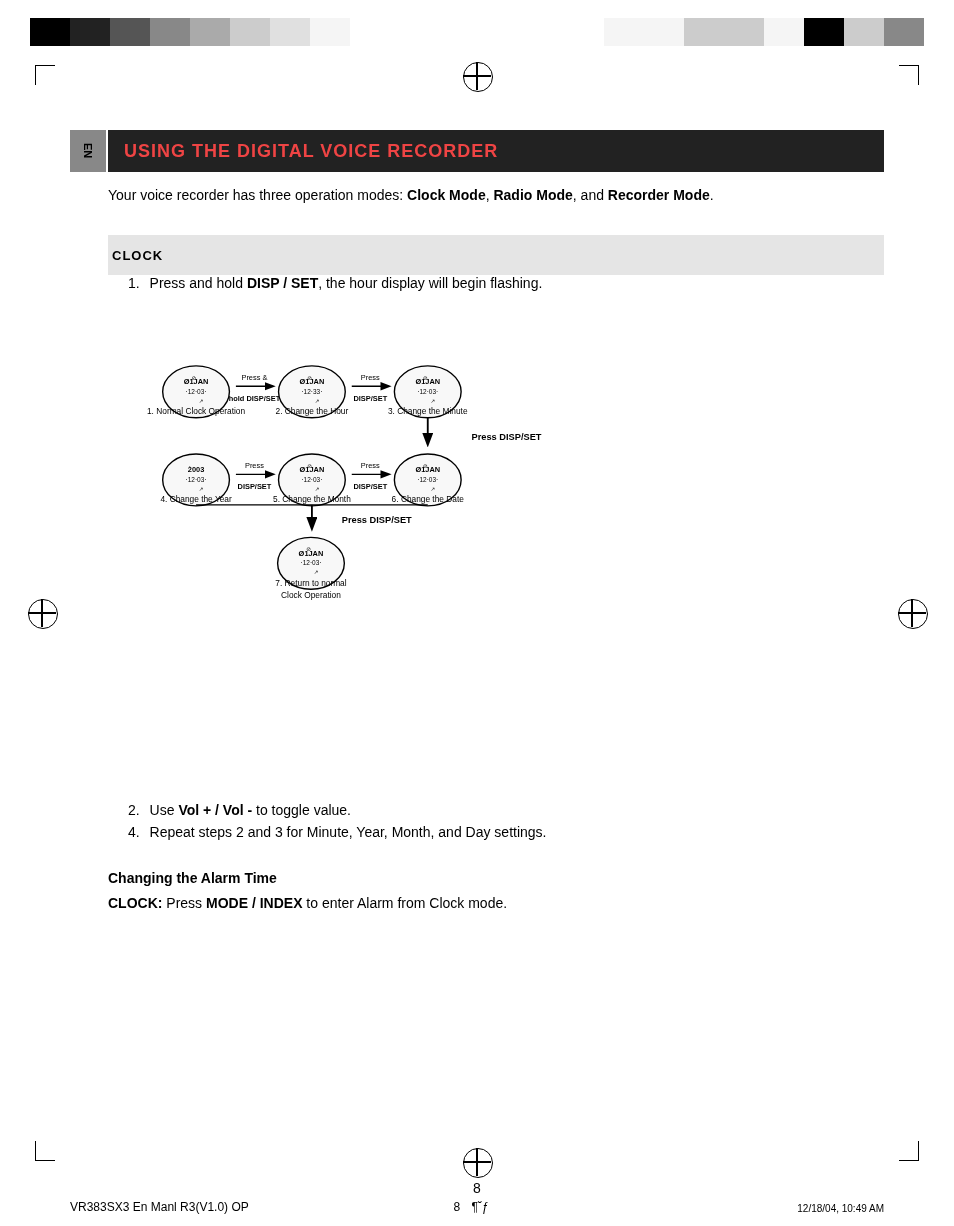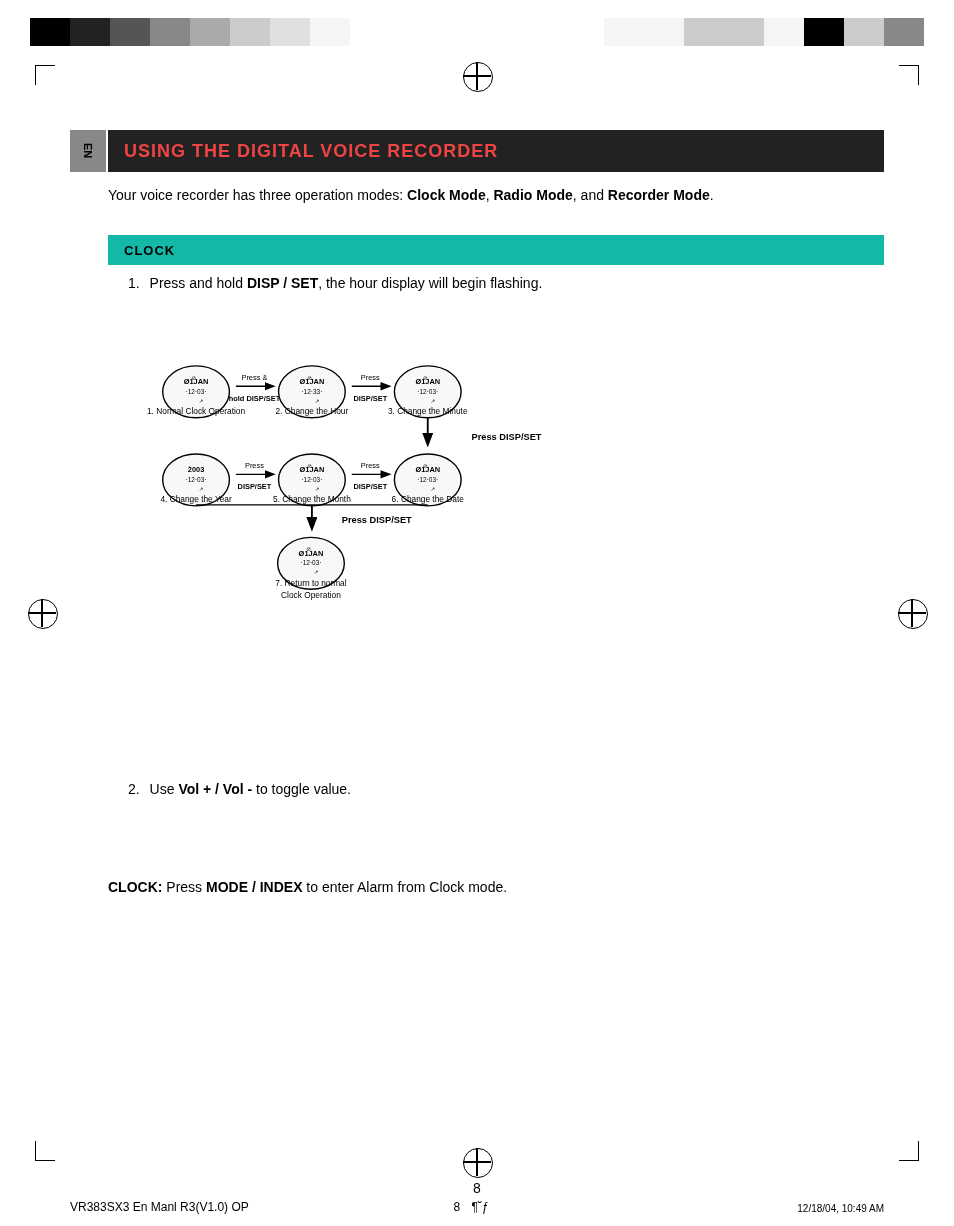"CLOCK" .section-header { background: #14b8a6 -> #e5e5e5; height: 30px -> 40px; padding-left: 16px -> 4px }
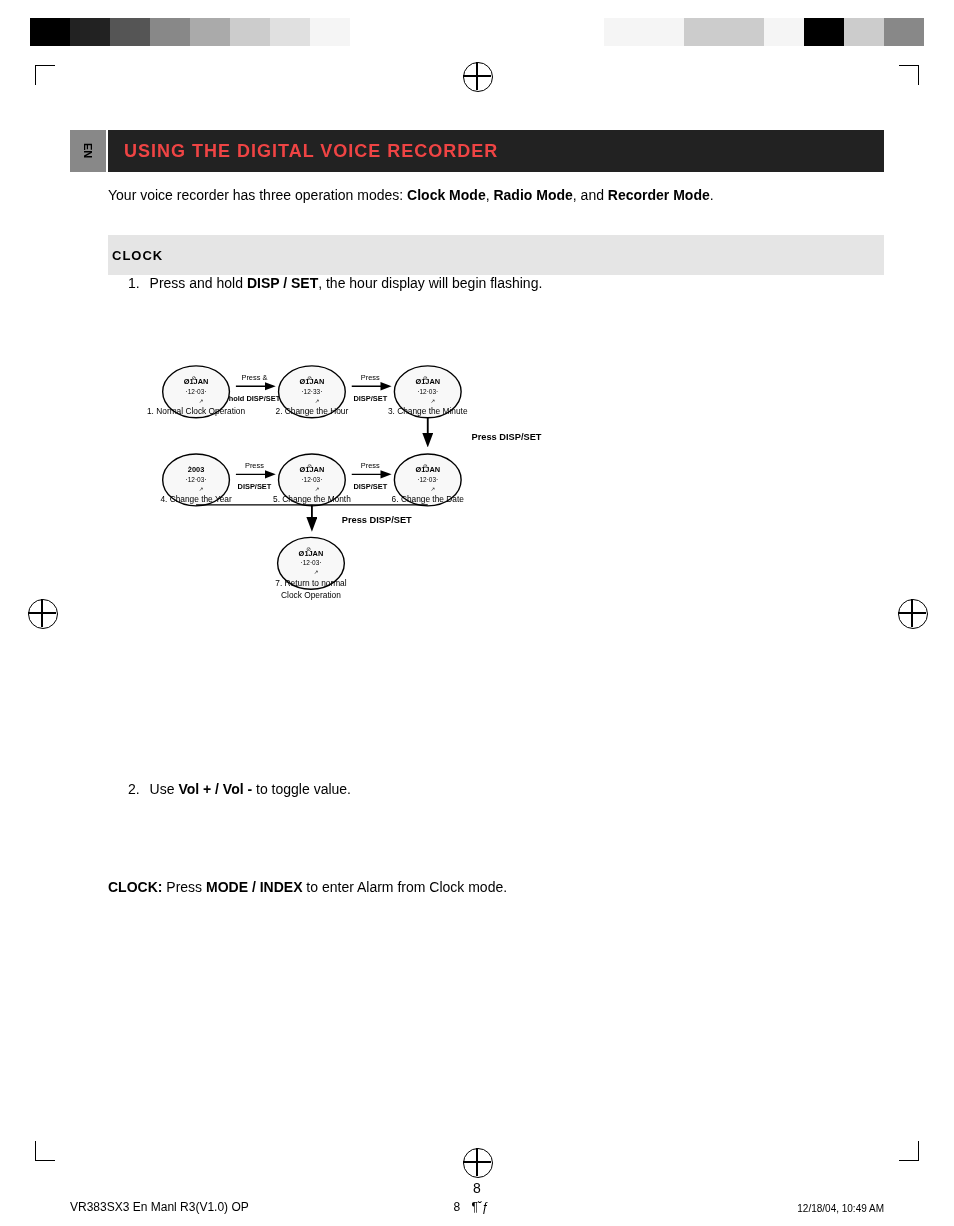"2. Use Vol + /" .list-items { top: 648px -> 669px }
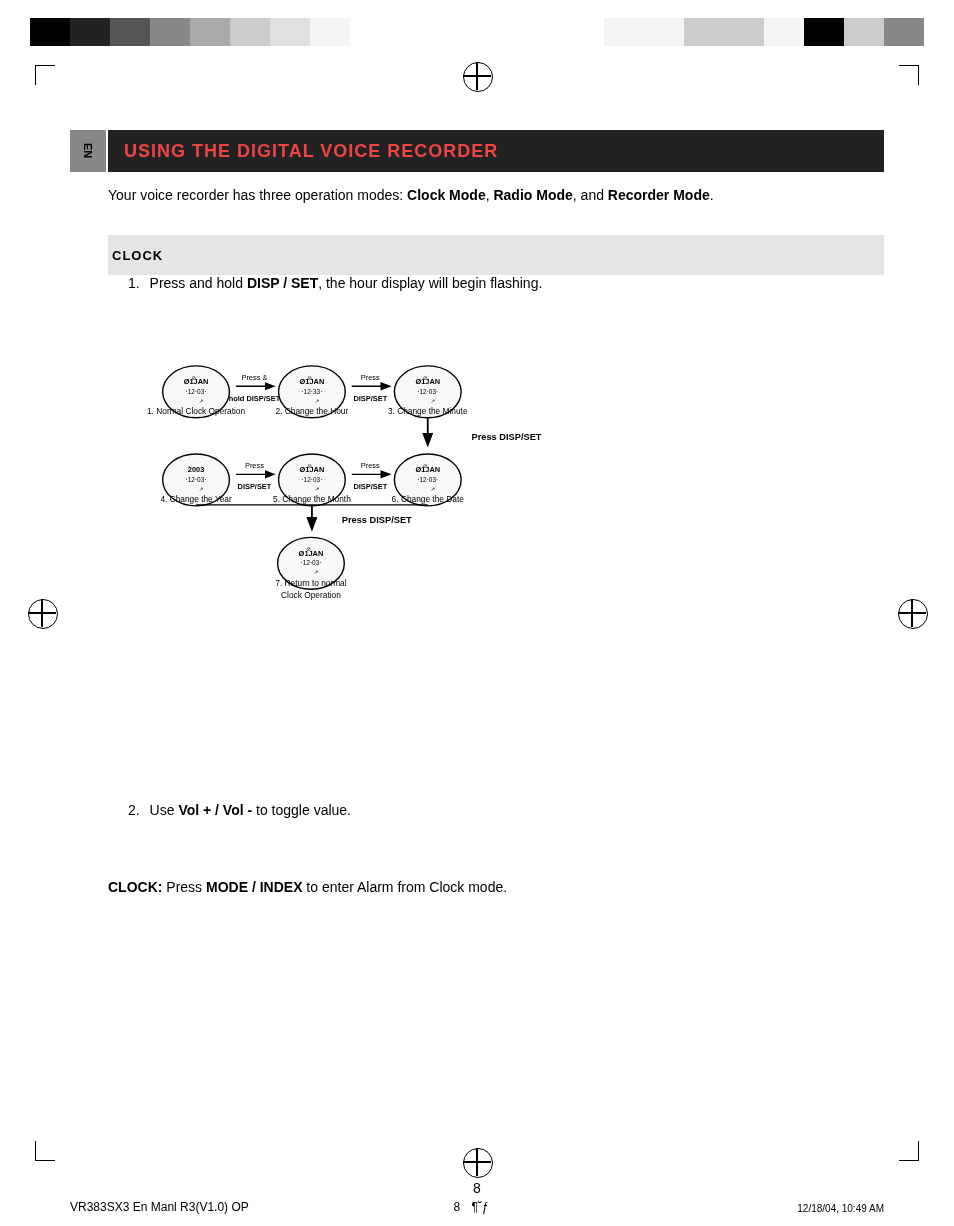"4. Repeat steps 2 and" div.list-item { html: none -> <div> <span>4.</span> <span>Repeat steps 2 and 3 for Minute, Year, Month, and Day settings.</span> </div> }
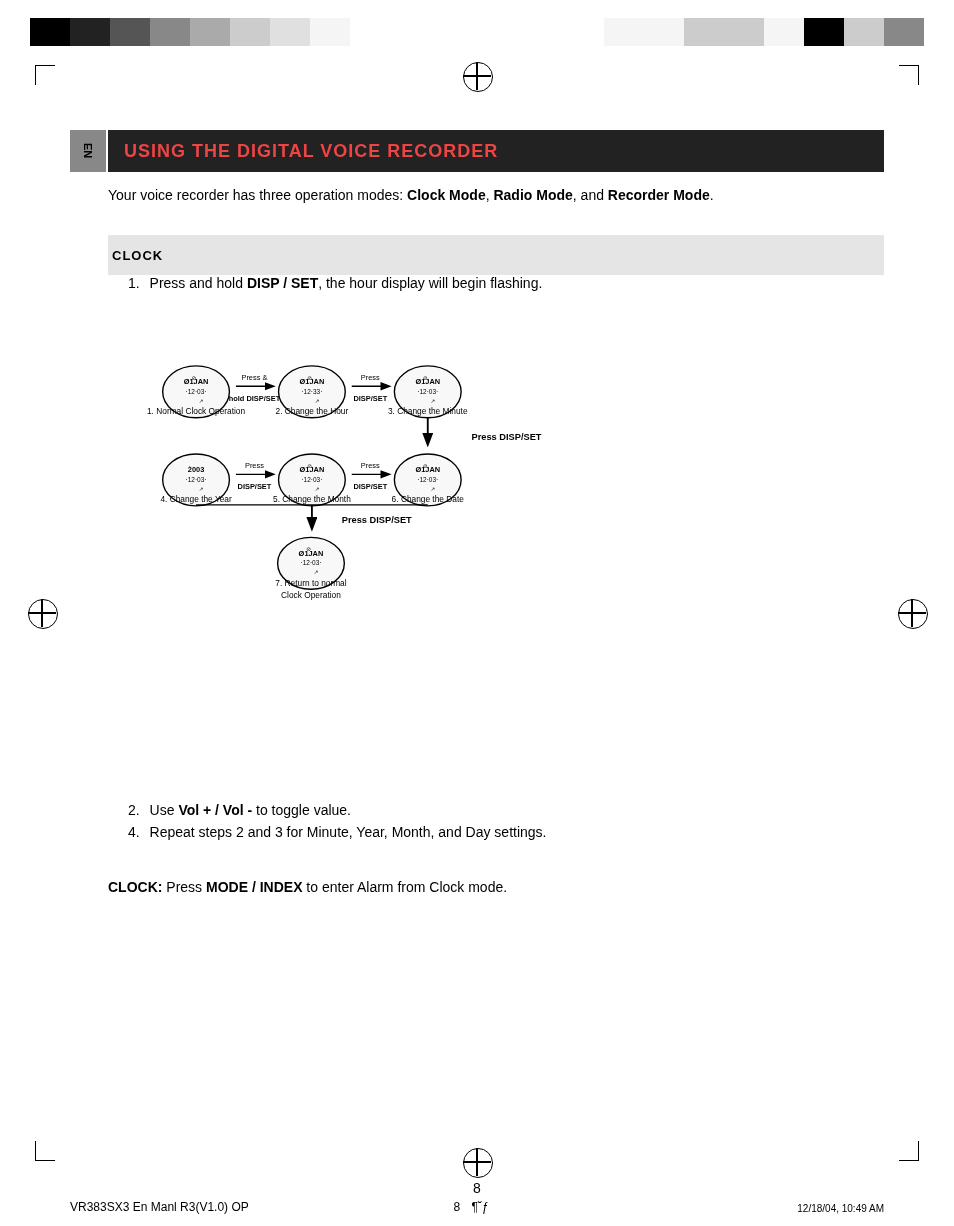"Changing the Alarm Time" div.subsection-title { html: none -> <div>Changing the Alarm Time</div> }
